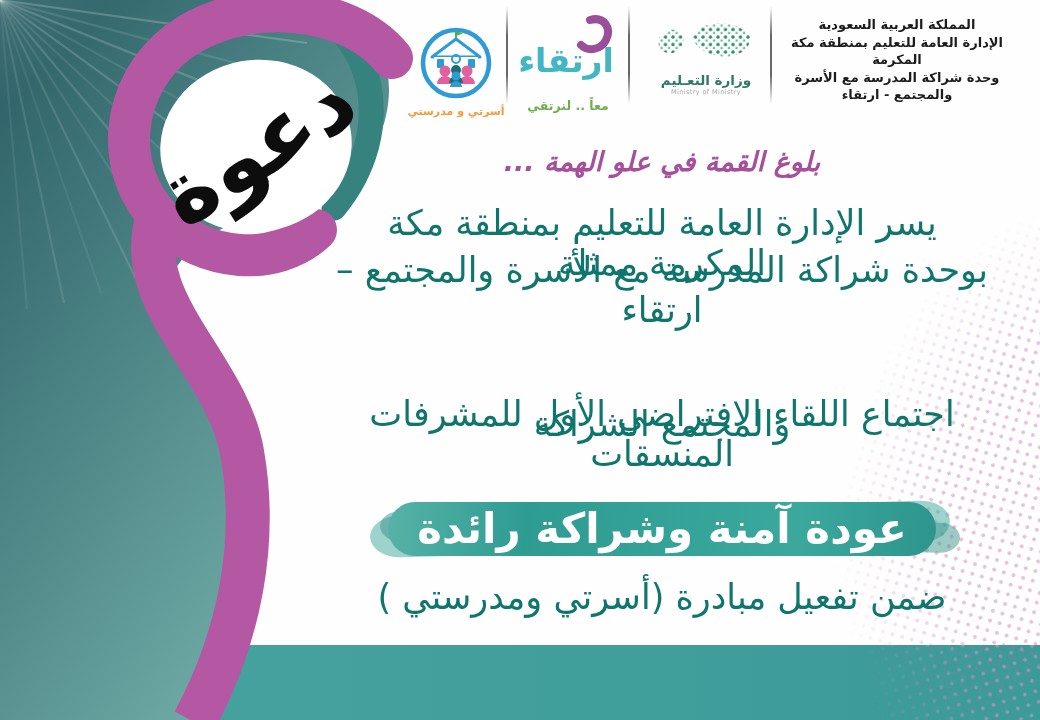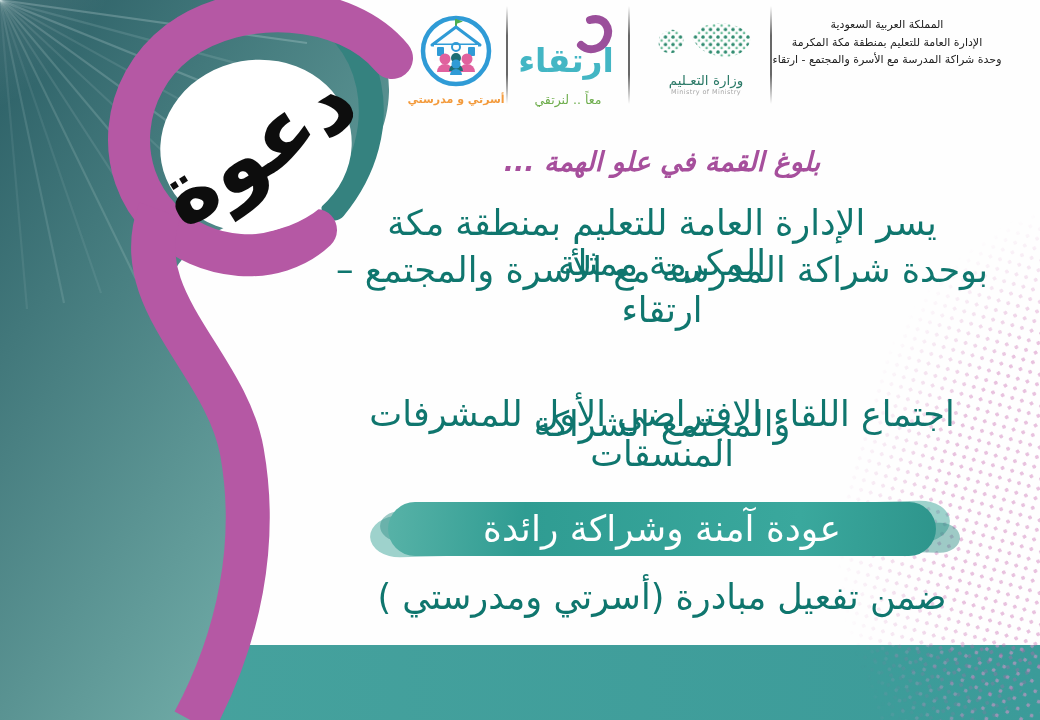"المملكة العربية السعودية" .ministry-block { font-size: 11px -> 13px; font-weight: normal -> bold; right: 22px -> 12px }
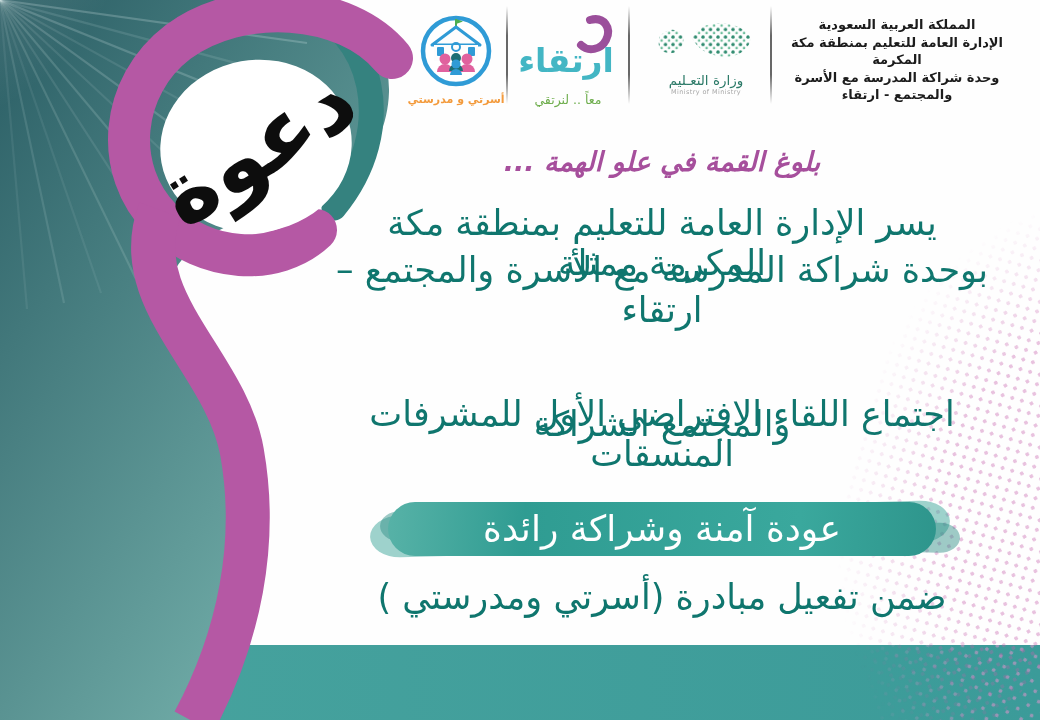"وزارة التعـليم" .logo-moe .name-ar { font-weight: normal -> bold }
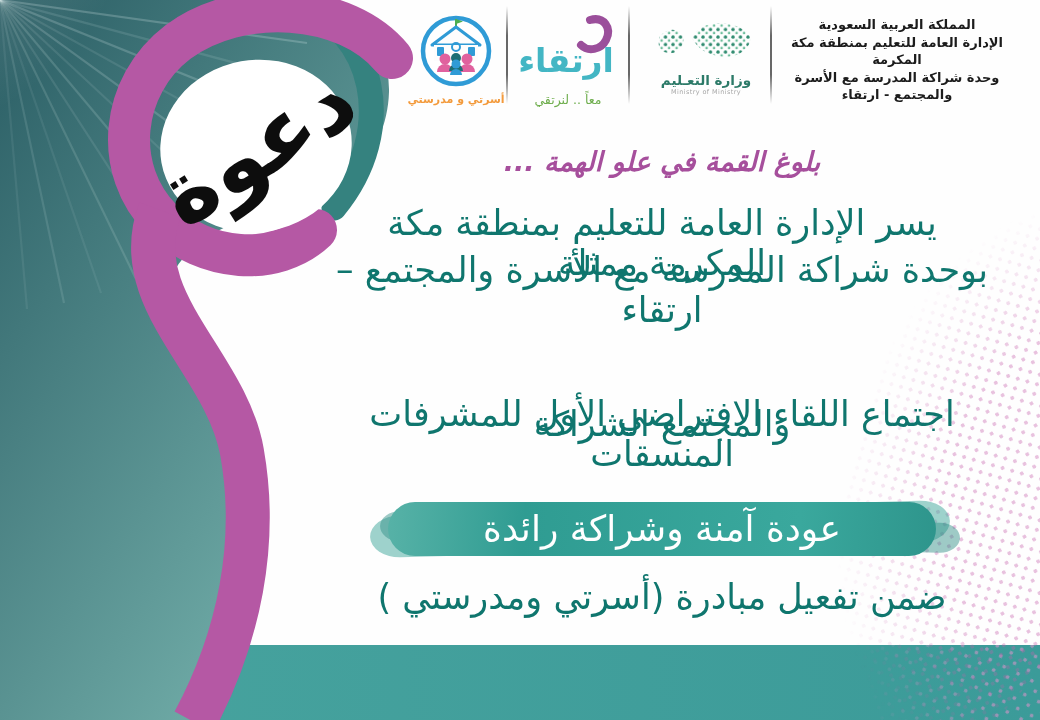"أسرتي و مدرستي" .logo-family { top: 14px -> 26px }
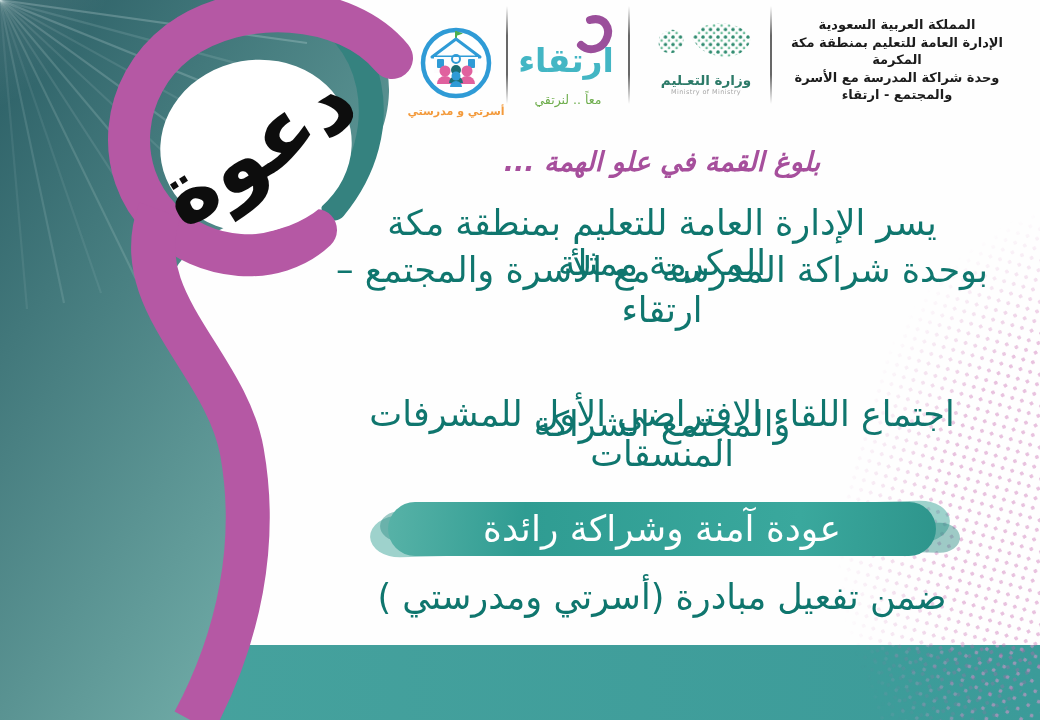"معاً .. لنرتقي" .logo-irtiqaa .cap { font-weight: normal -> bold; margin-top: 4px -> 10px }
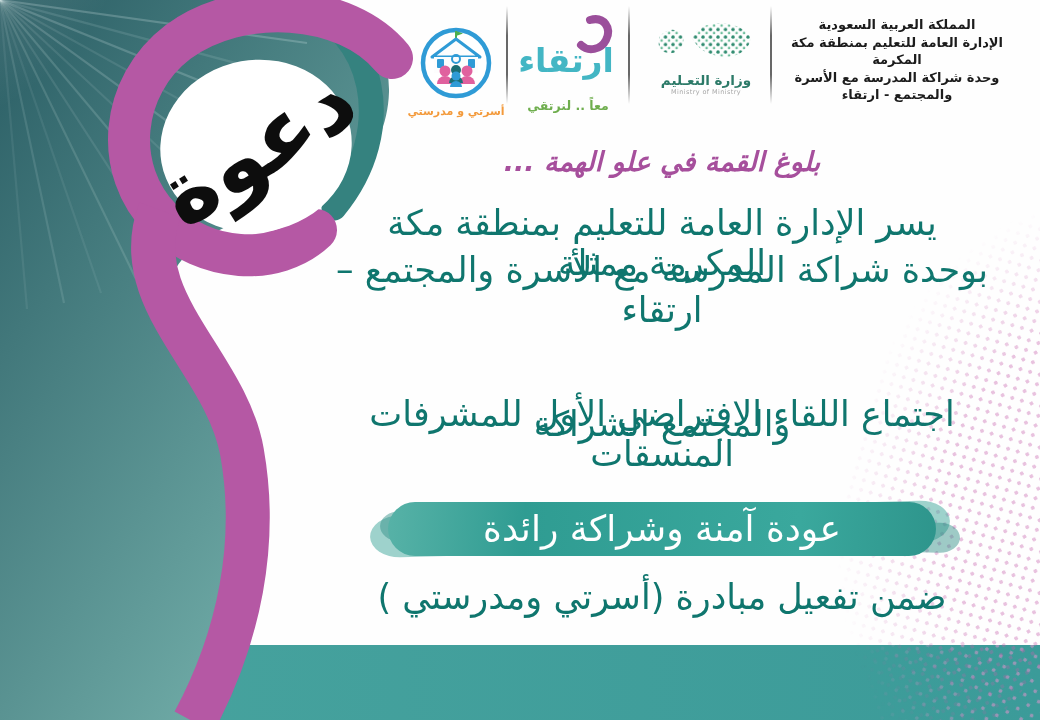"عودة آمنة وشراكة رائدة" .brush .txt { font-size: 36px -> 42px; font-weight: normal -> bold }
